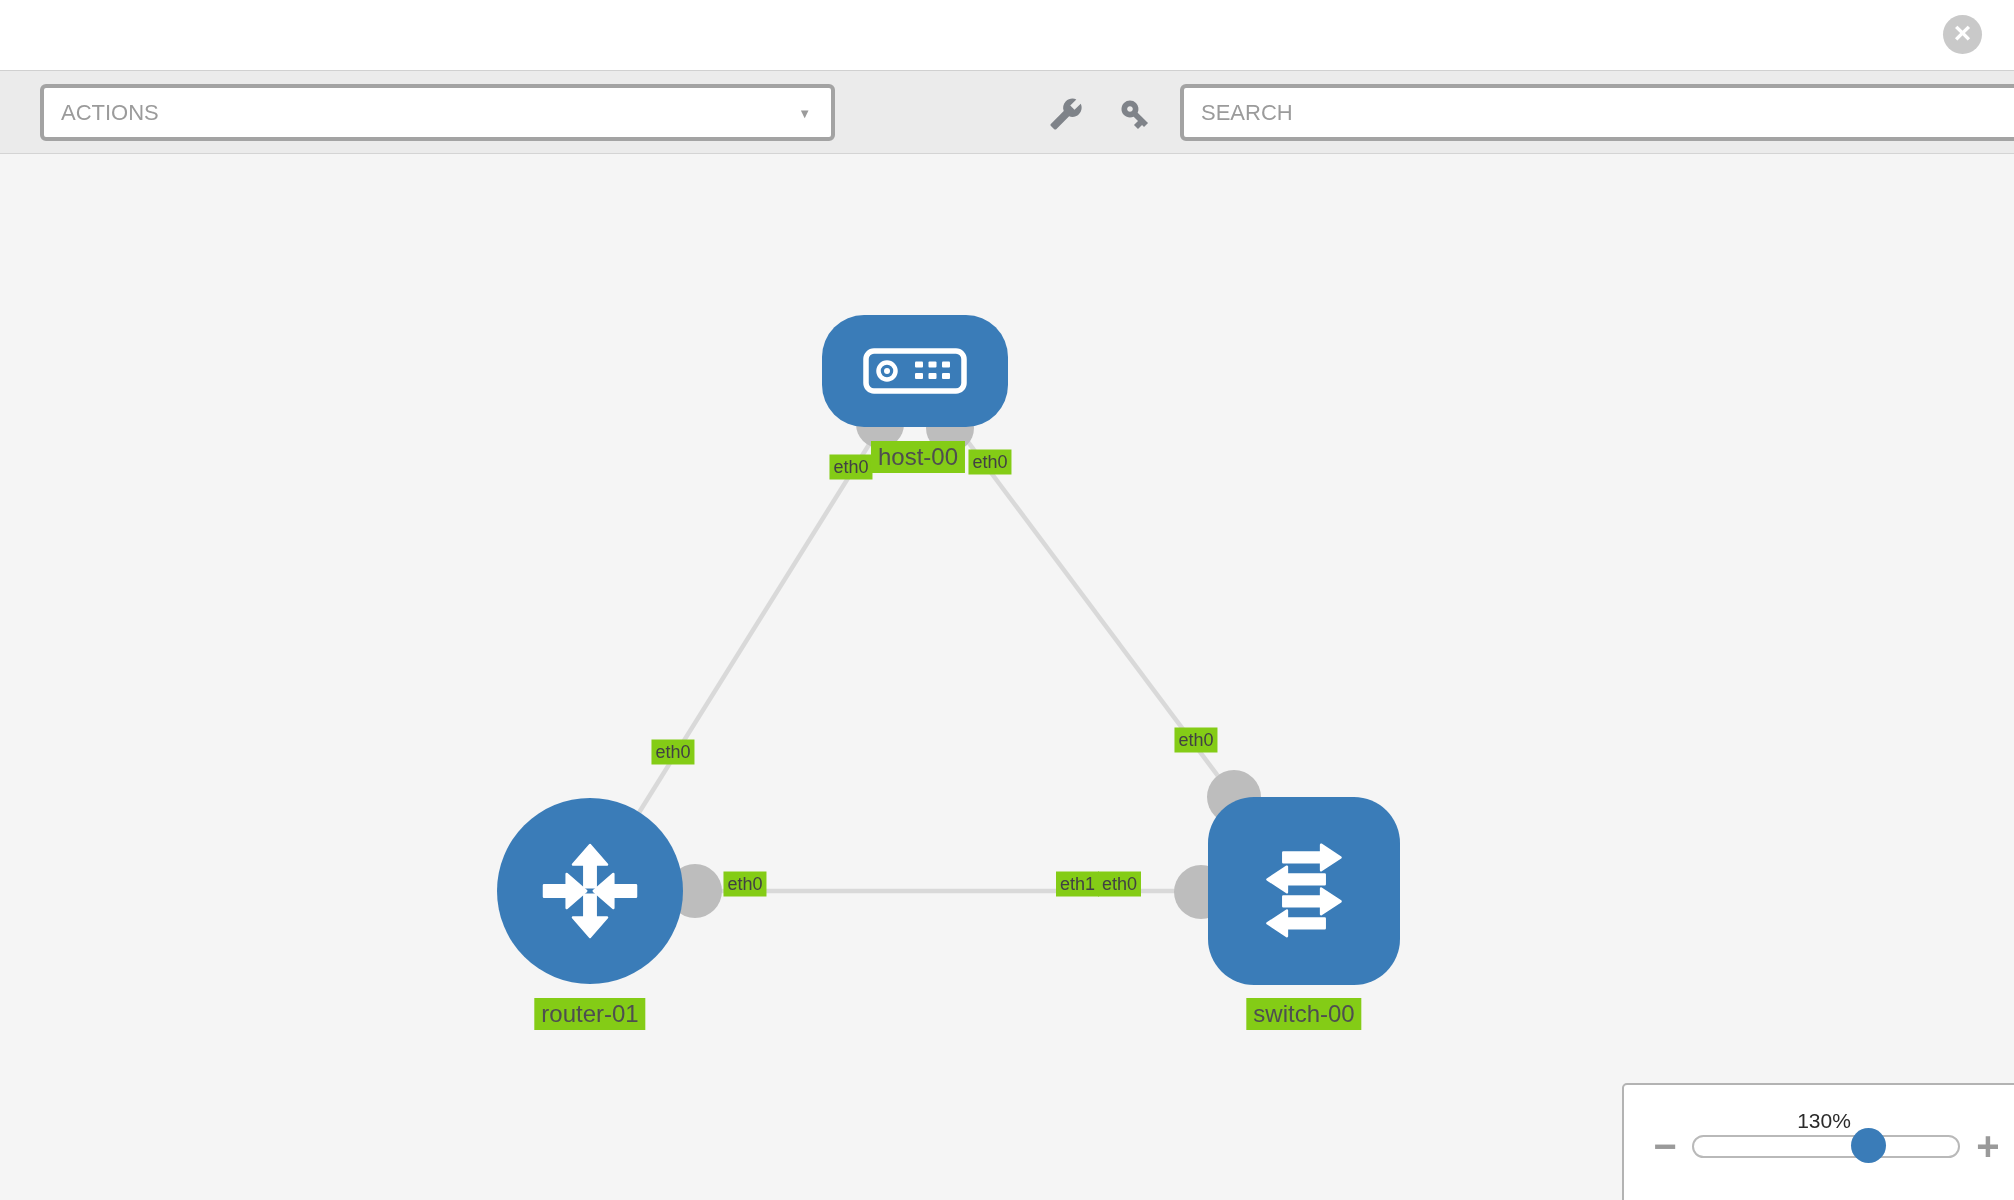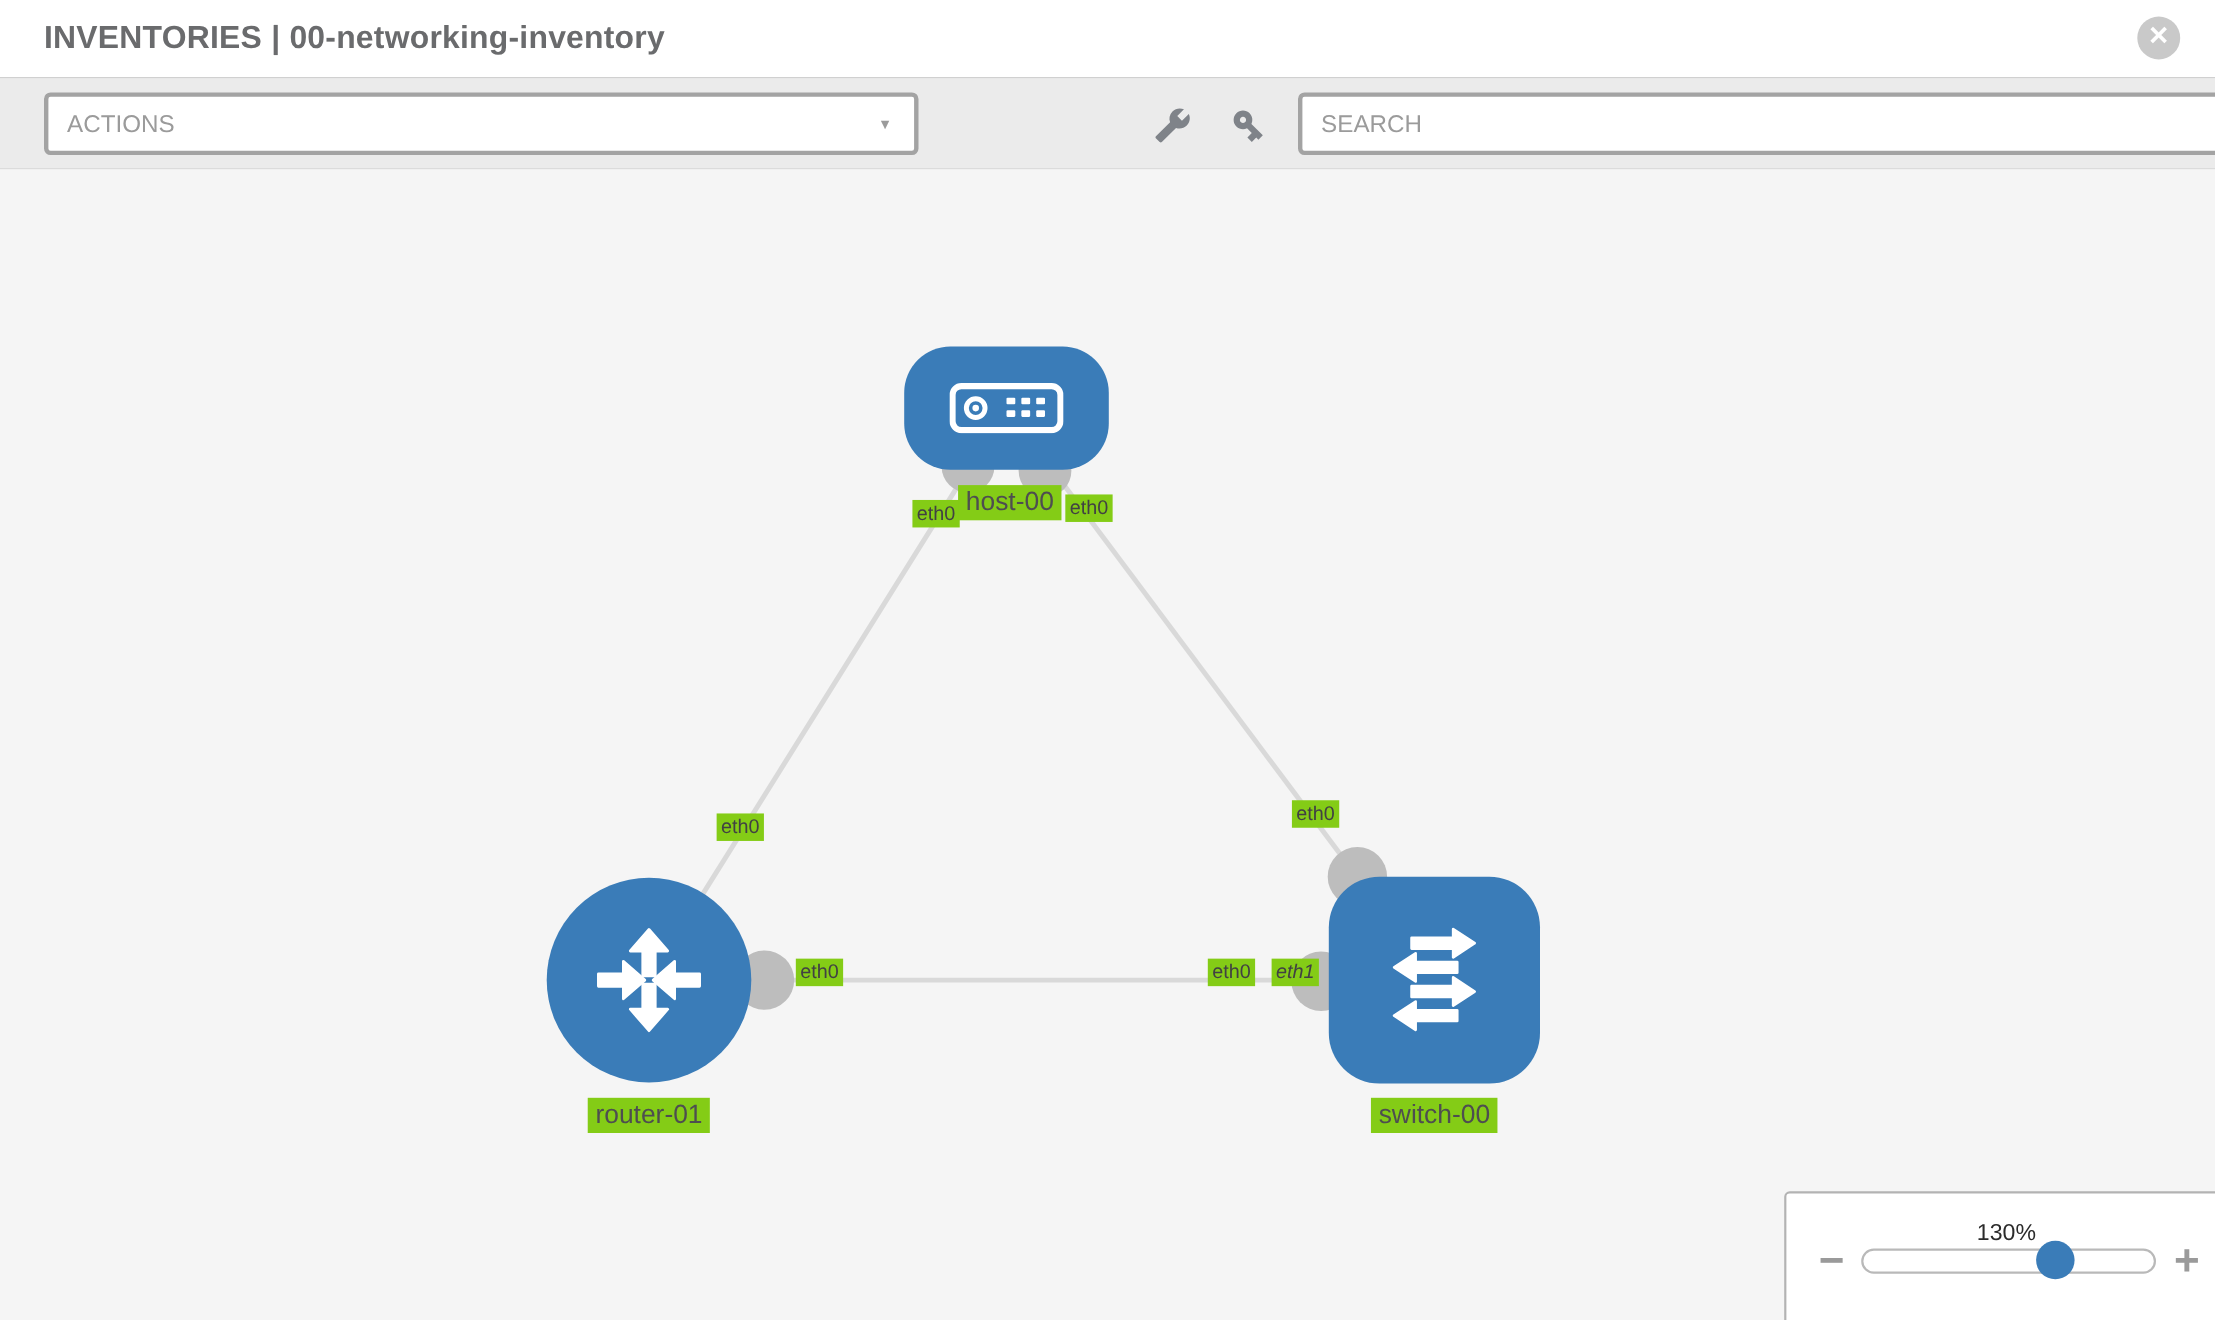"INVENTORIES | 00-networking-inventory" div.hdr-title { html: <div>INVENTORIES | 00-networking-inventory</div> -> none }
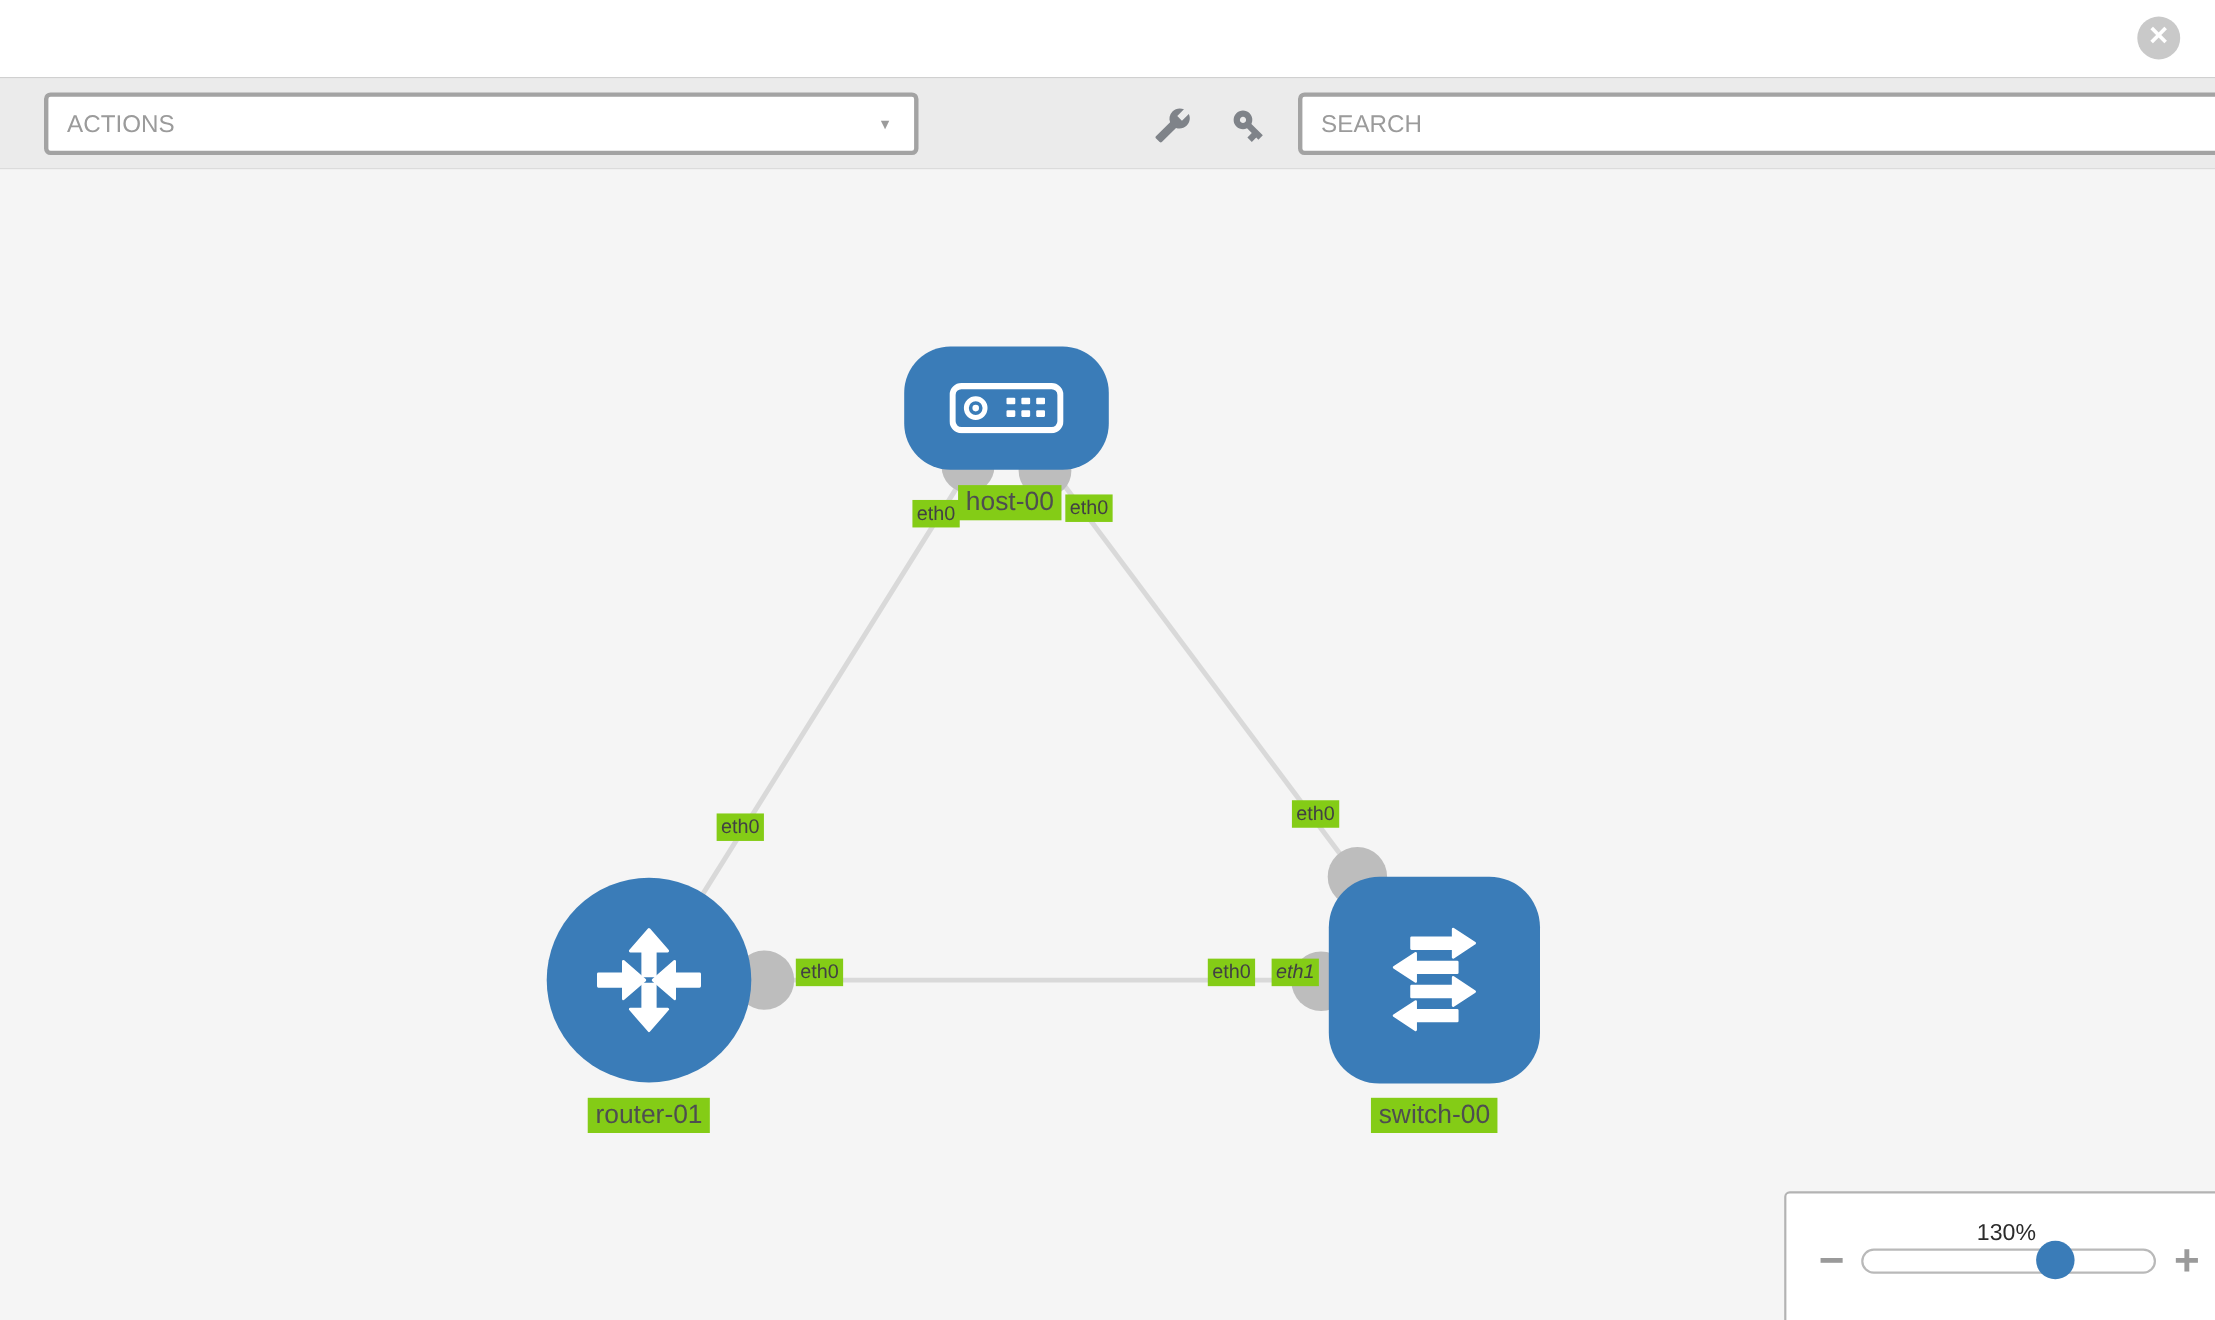"eth1" div.chip { font-style: italic -> none; left: 1156px -> 1056px }
